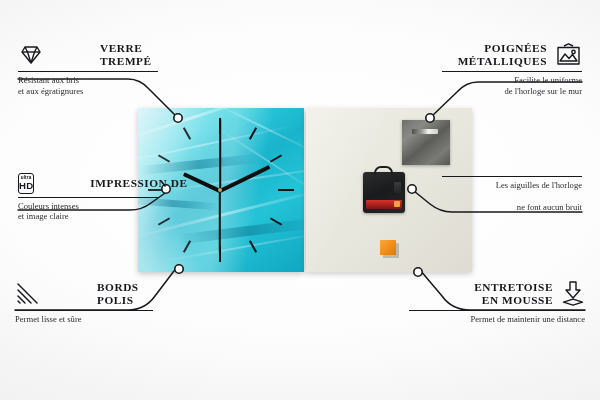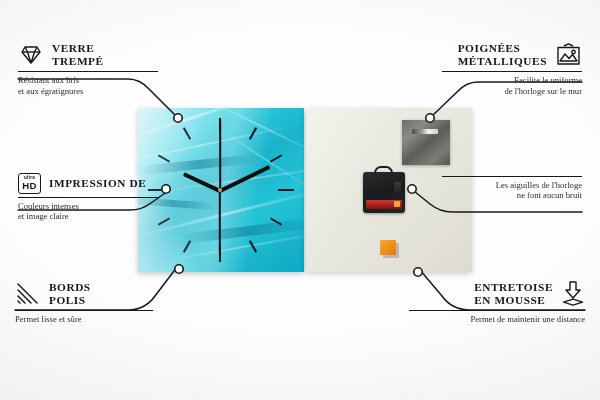"VERRE" .feat .title { margin-left: none -> 48px }
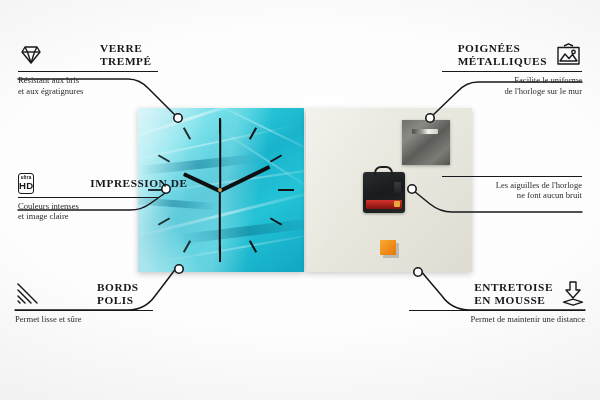"POIGNÉES" .feat.right .title { text-align: none -> right }
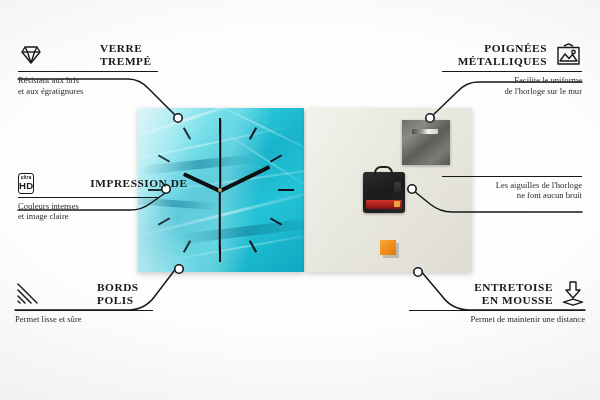"ne font aucun bruit" div.sub { margin-top: 0 -> 12px }
